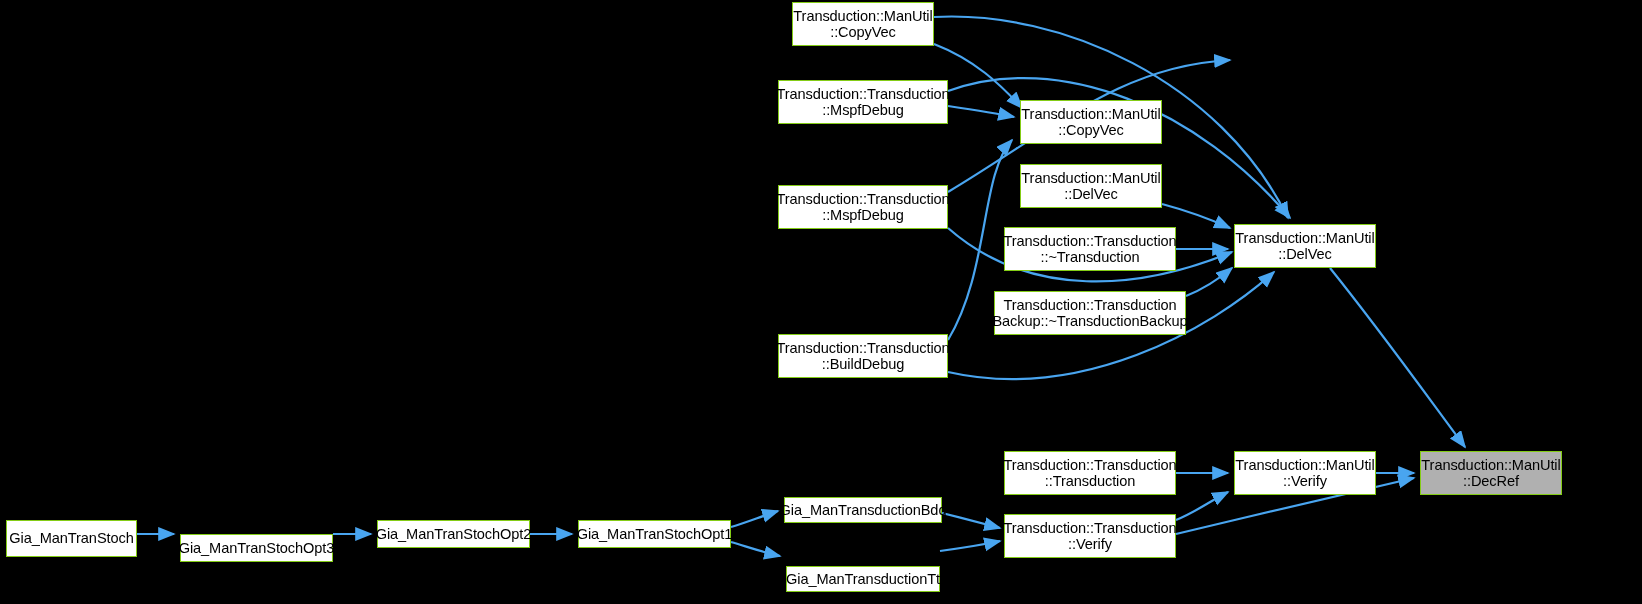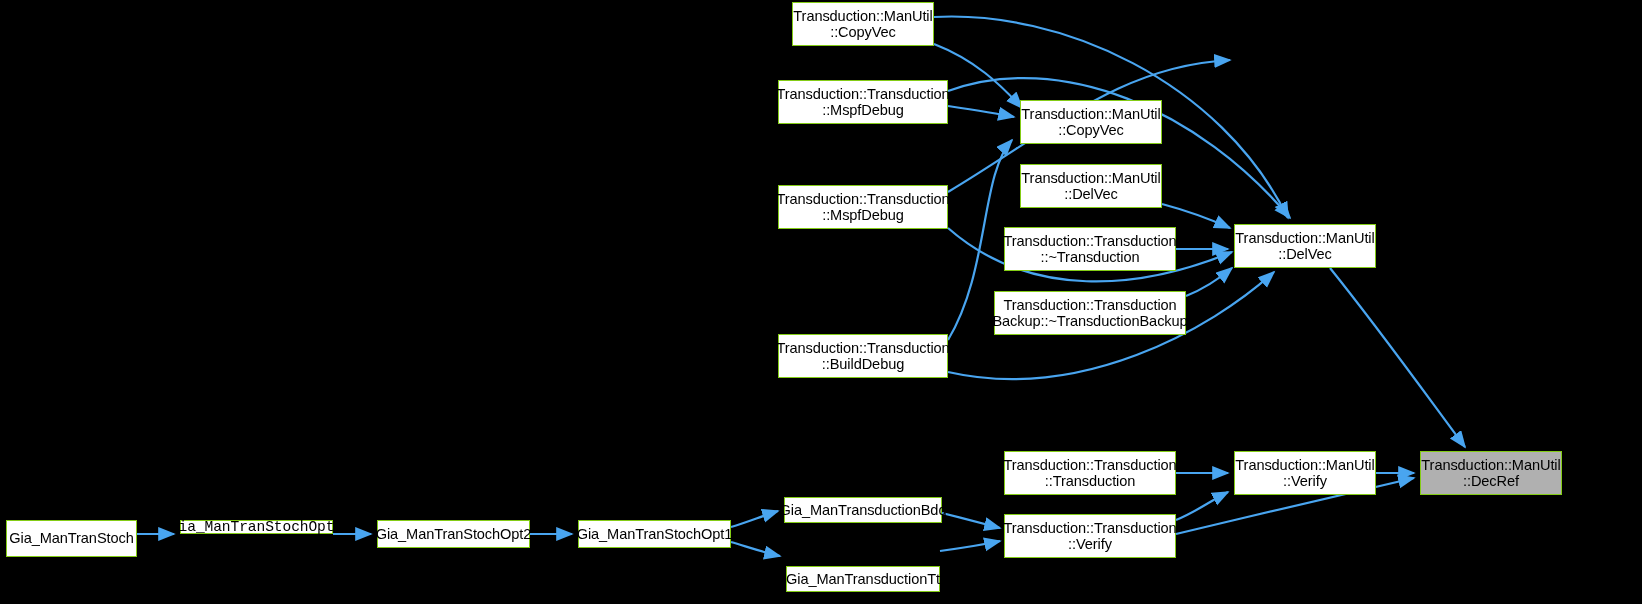"Gia_ManTranStochOpt3" div.node { font-family: Liberation Mono, monospace -> none; height: 14px -> 28px; top: 520px -> 534px }
